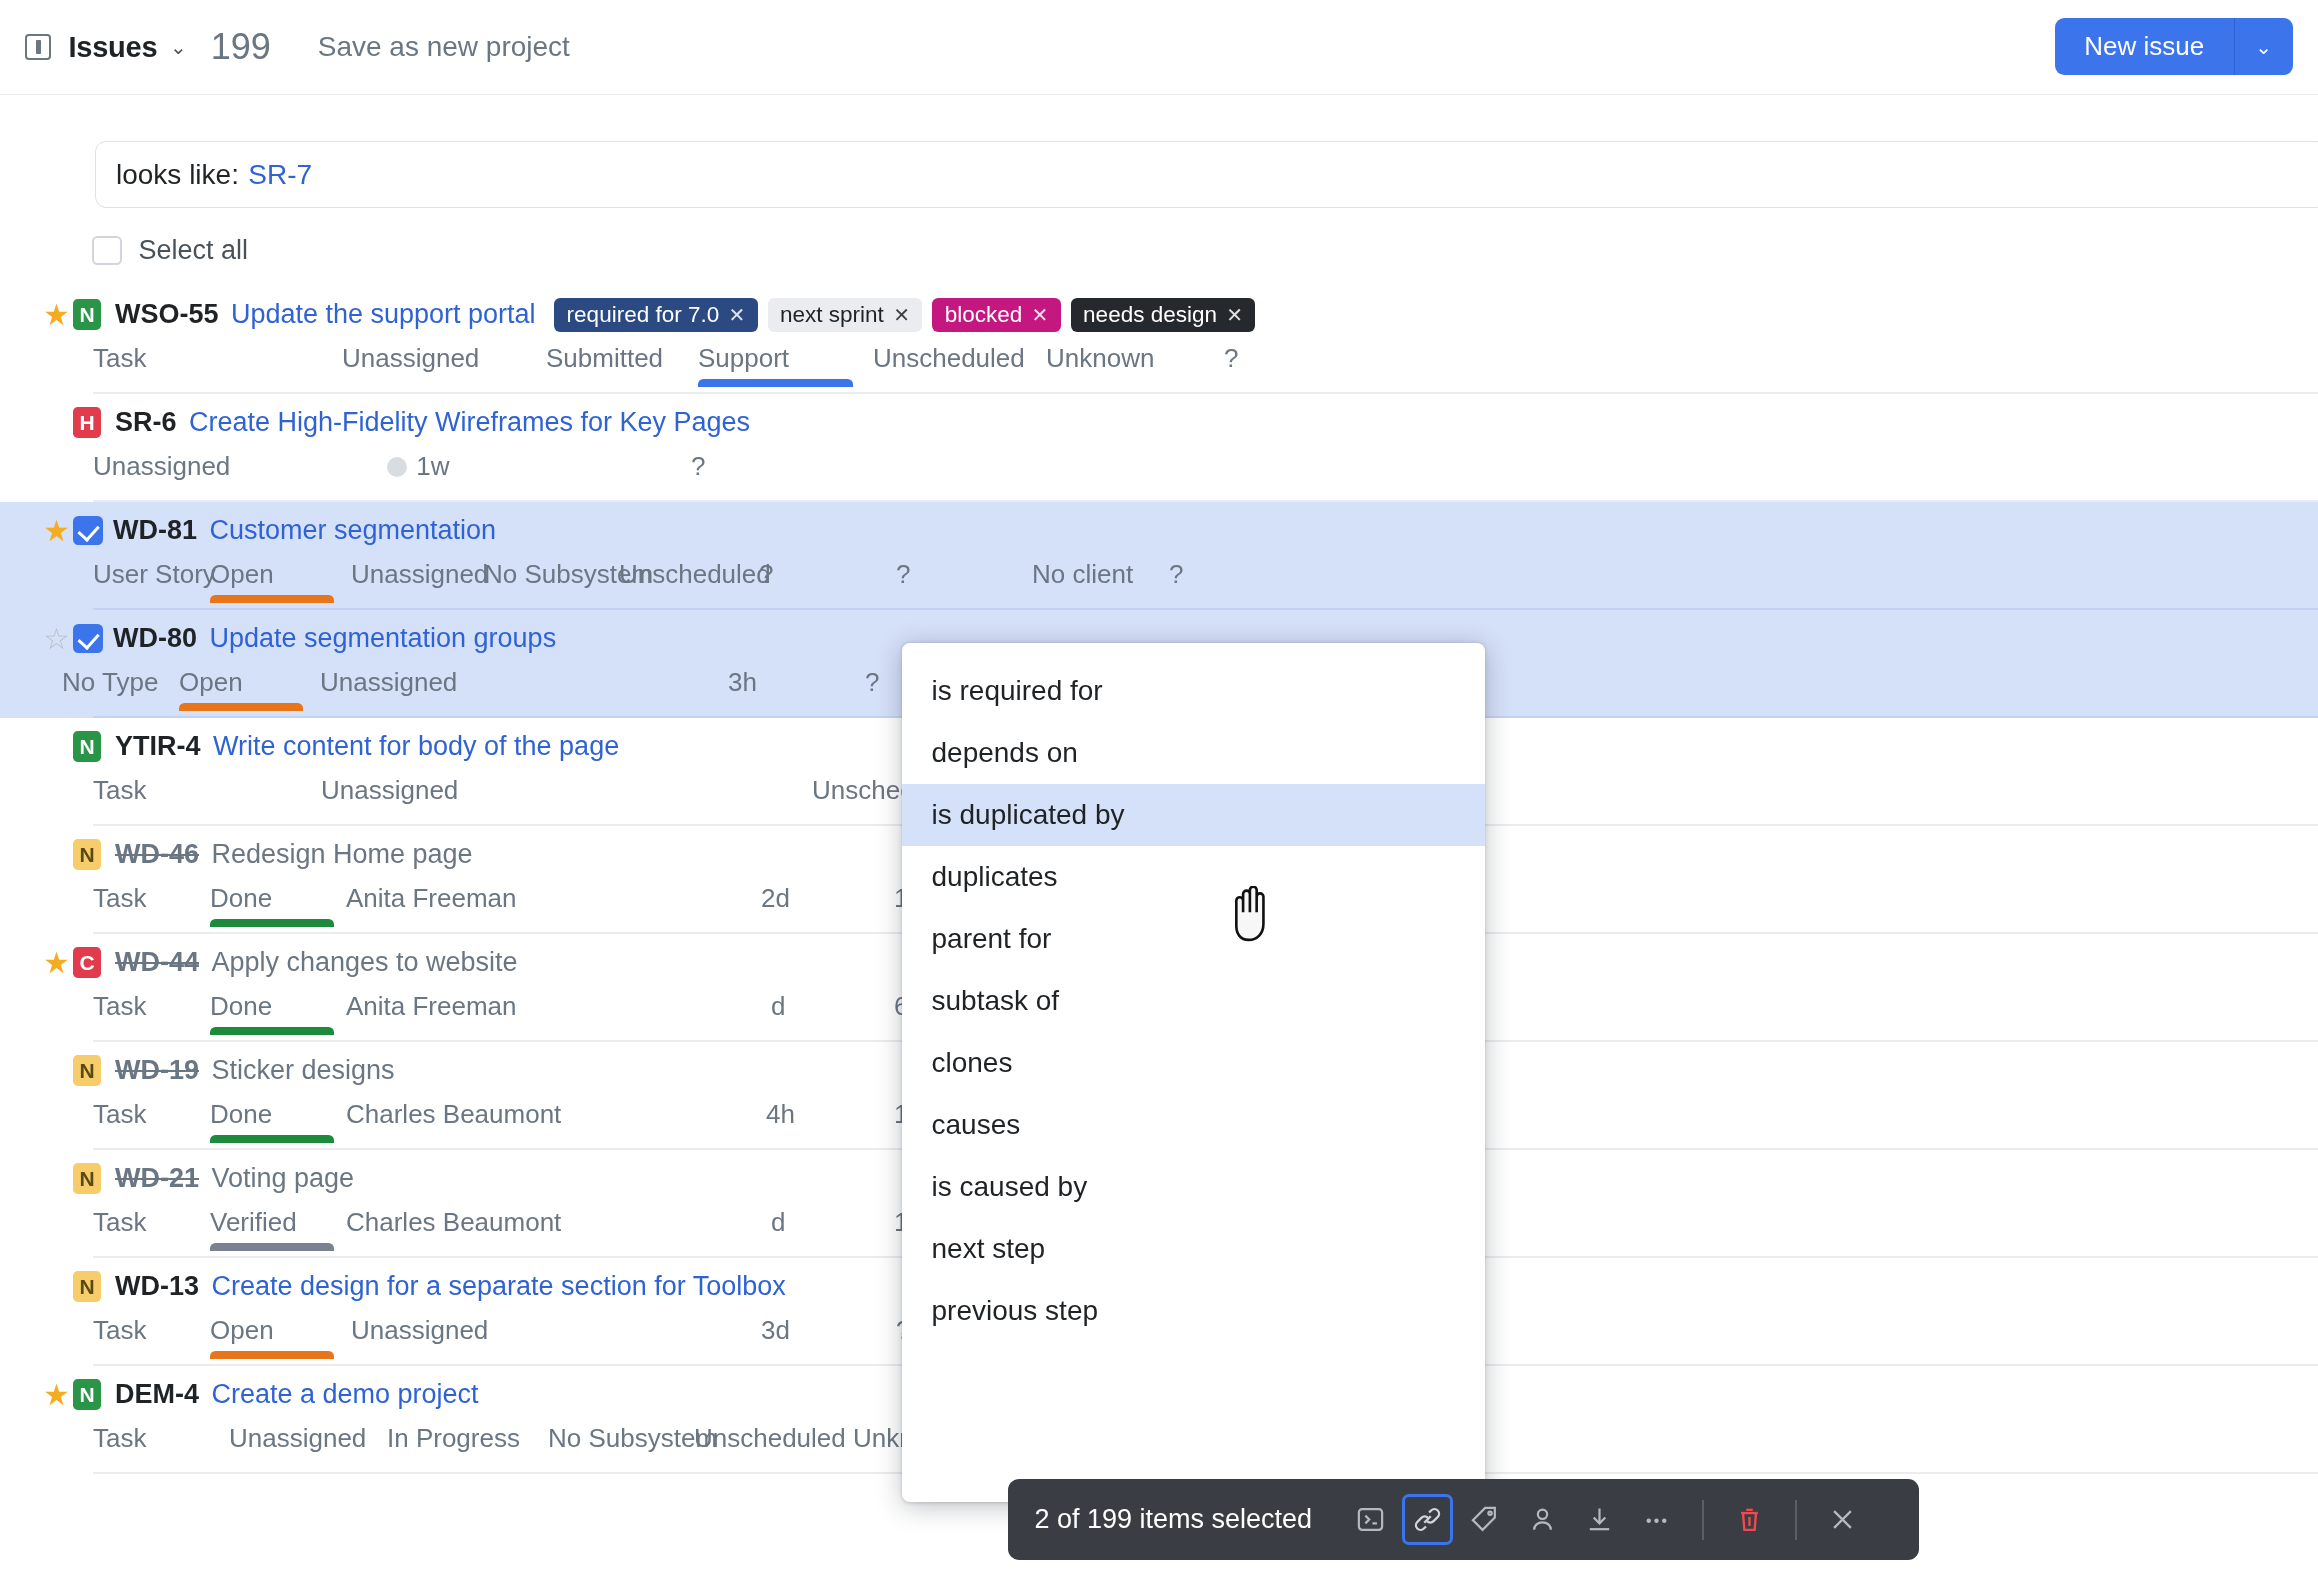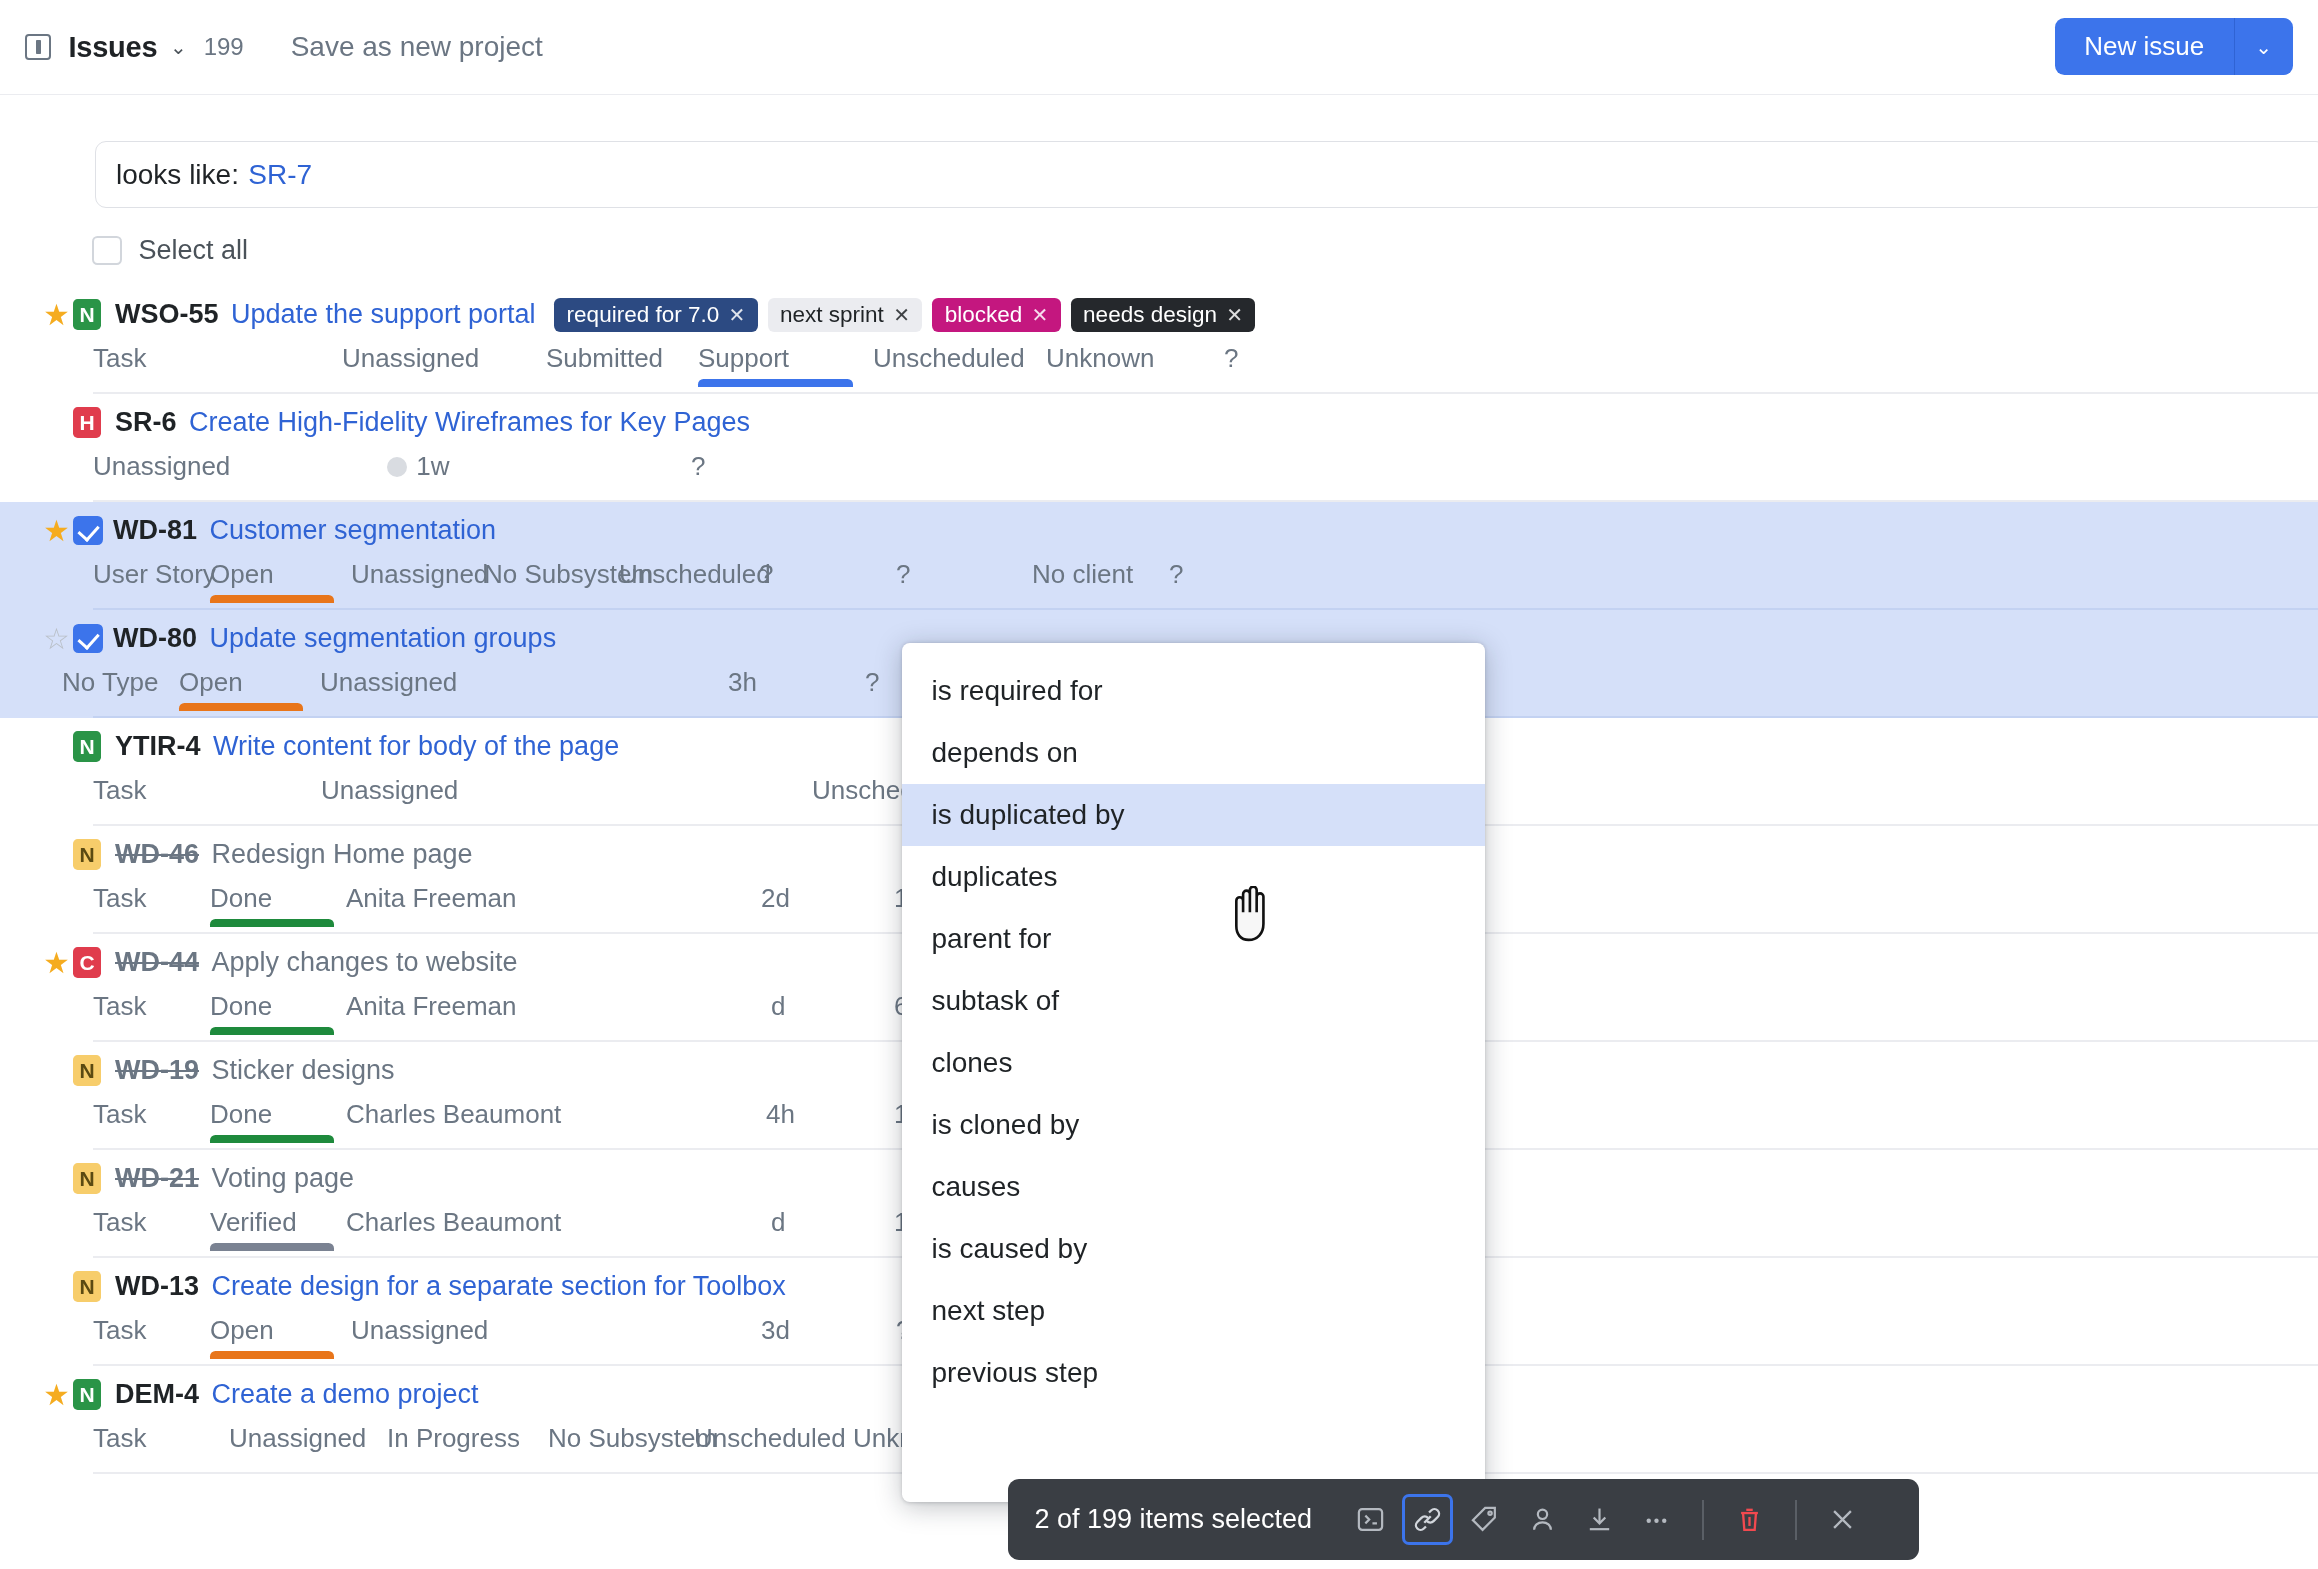"199" .hdr-count { font-size: 24px -> 36px; margin-left: 17px -> 24px }
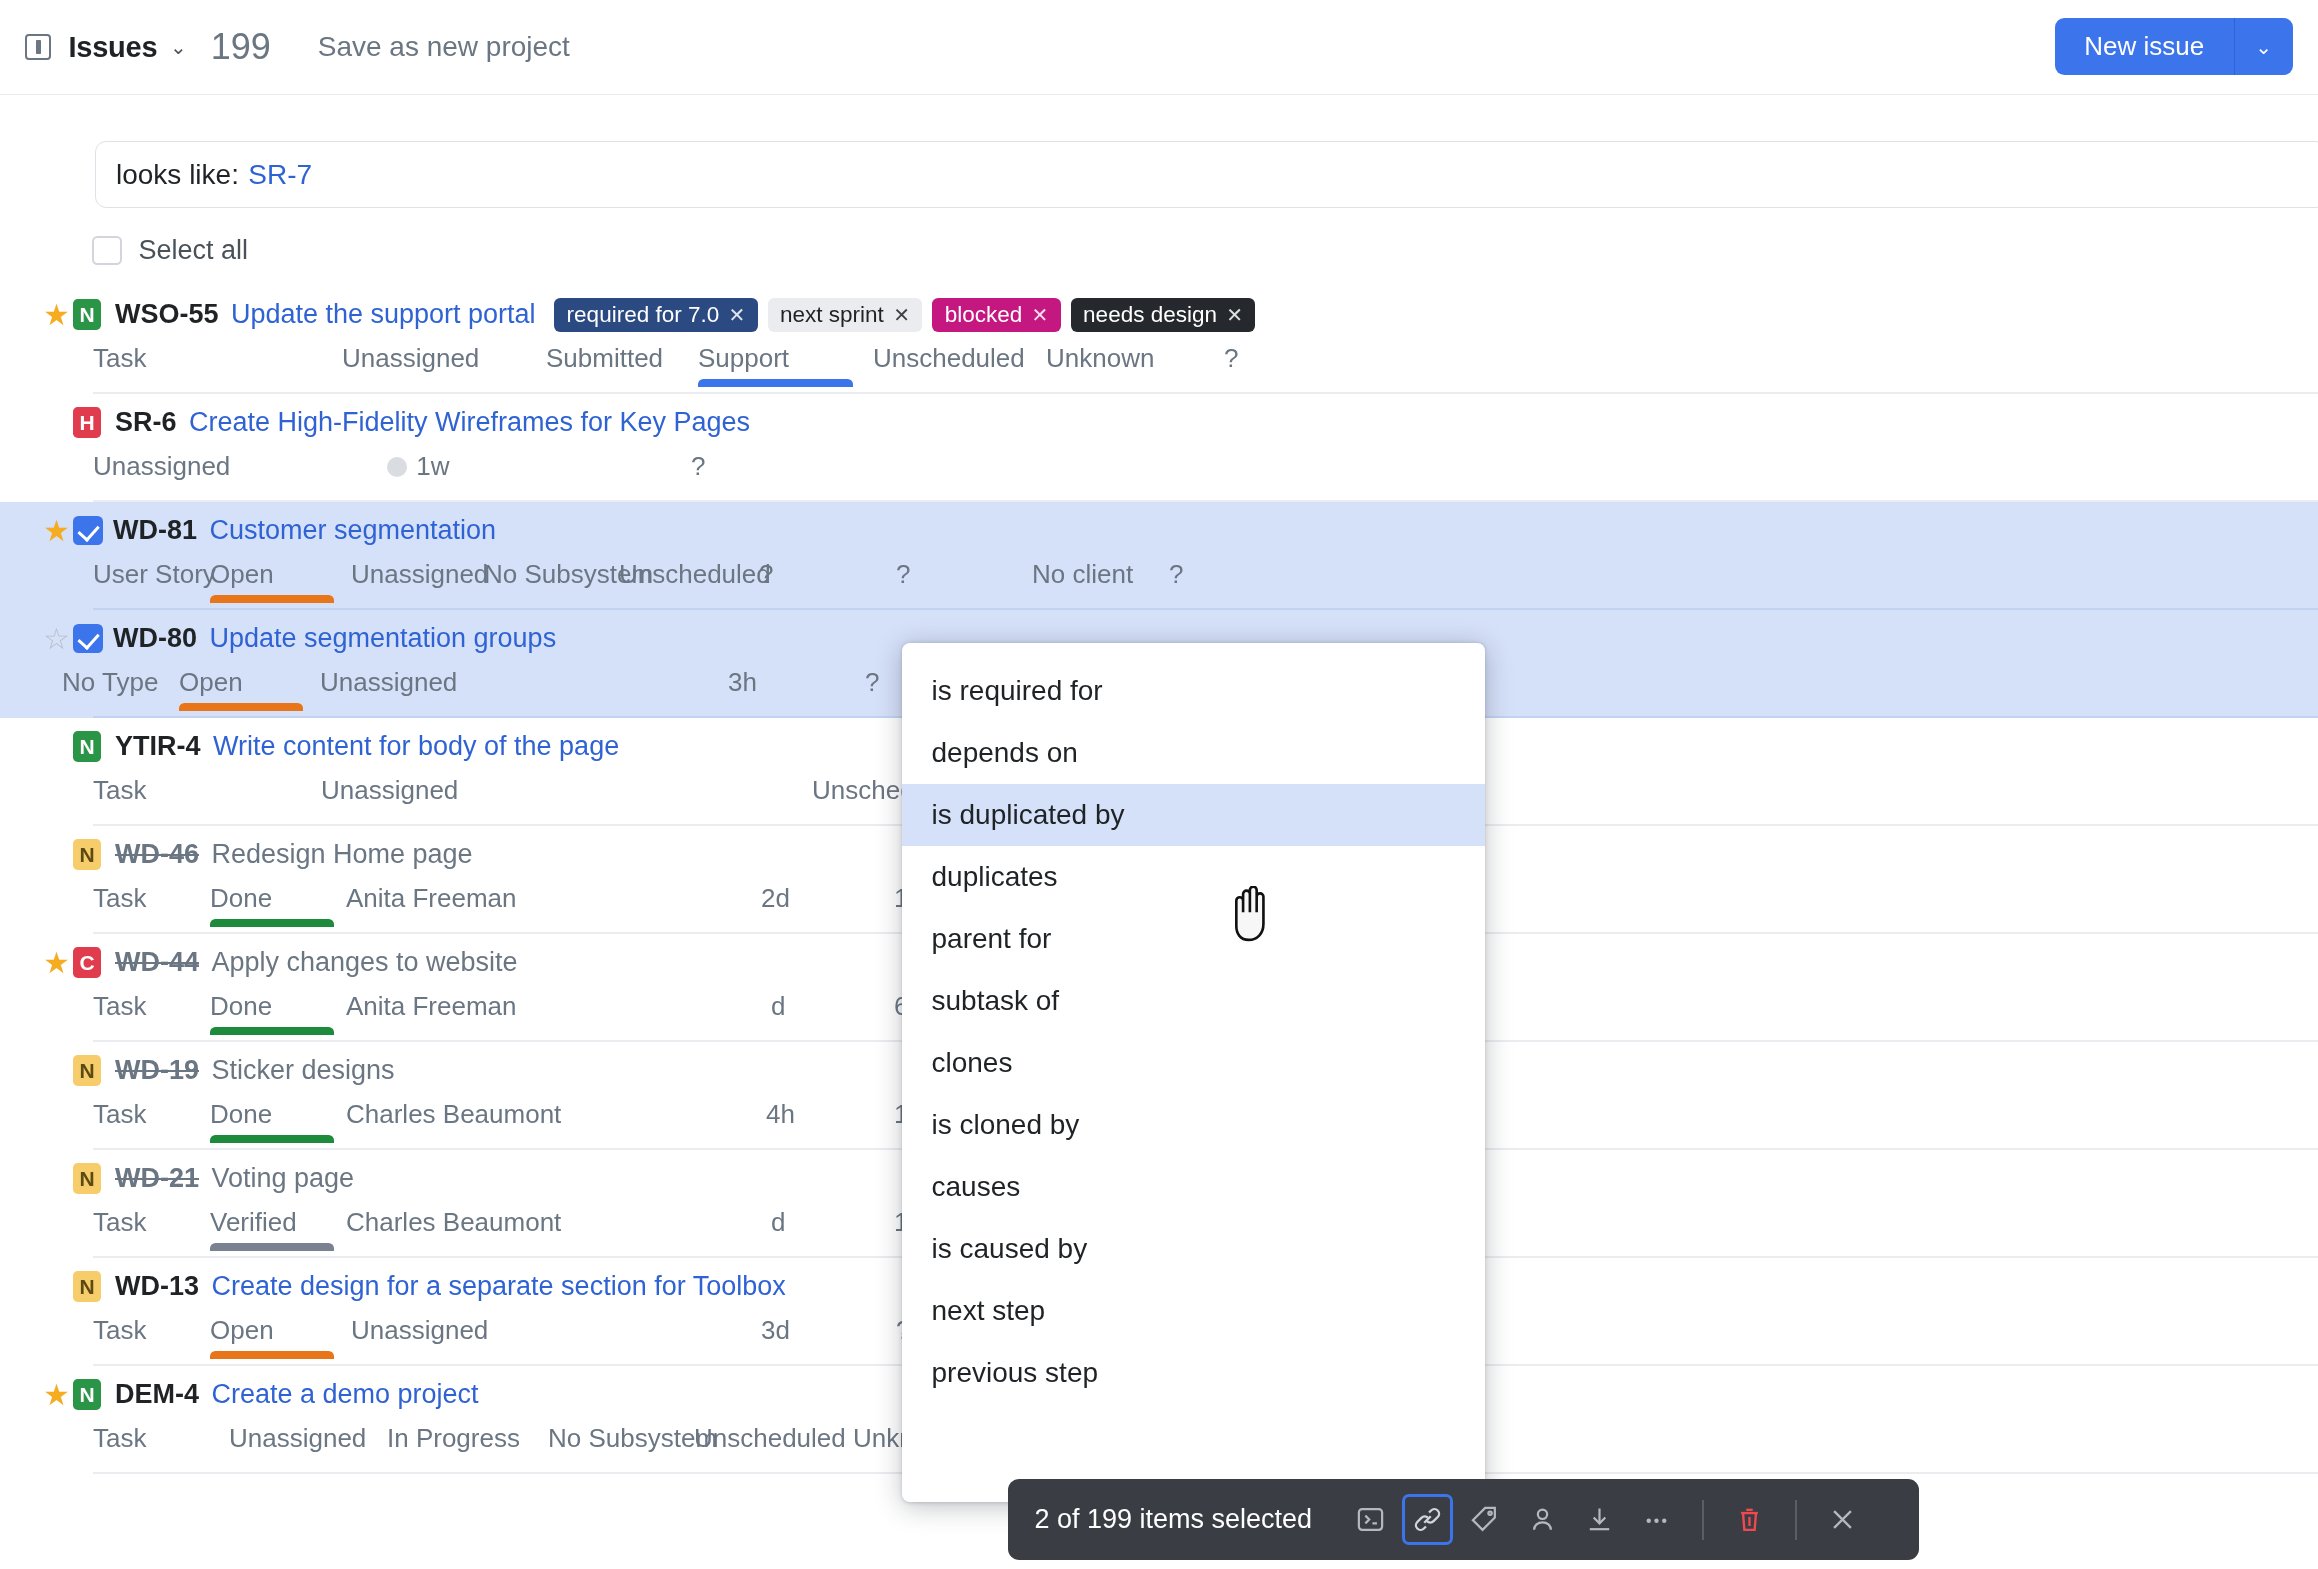"is cloned by" div.dd-item { html: <div> <span>is cloned by</span> </div> -> none }
